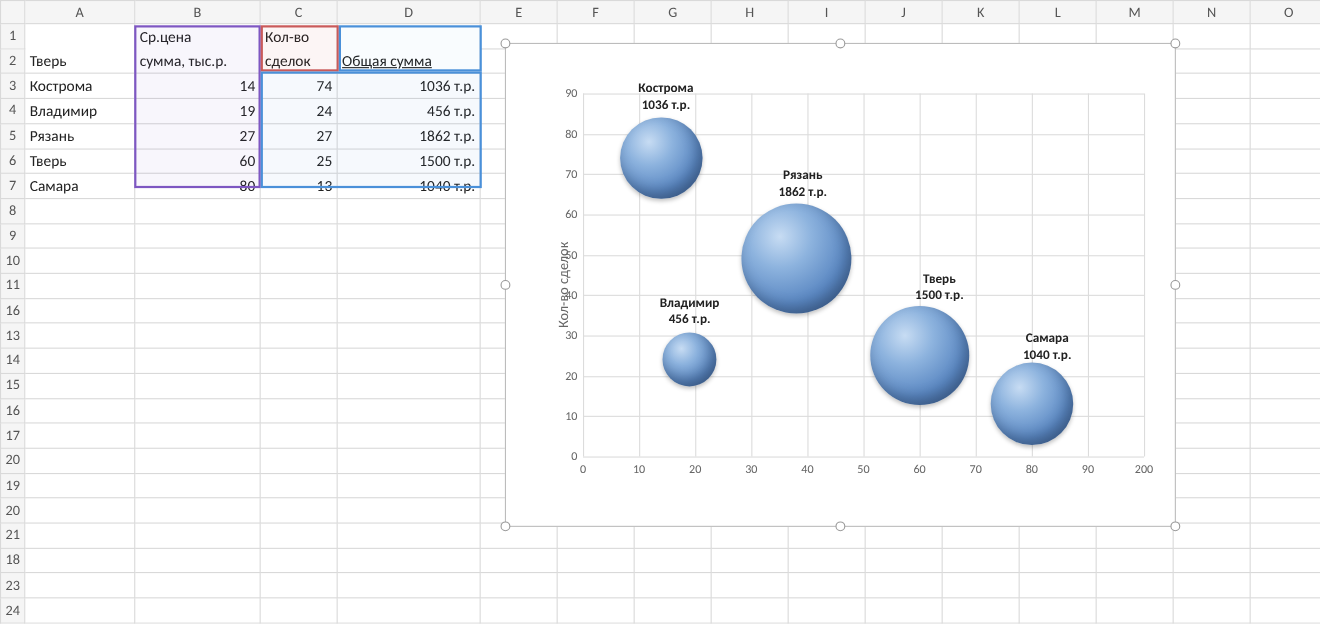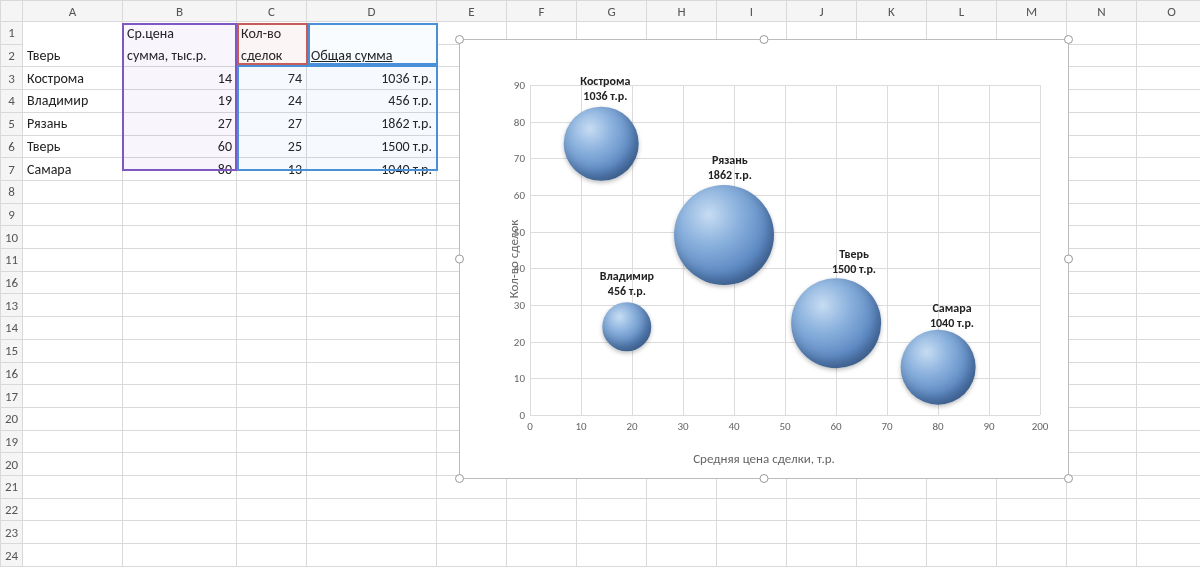"Средняя цена сделки, т.р." div.axis-x-label { html: <div>Средняя цена сделки, т.р.</div> -> none }
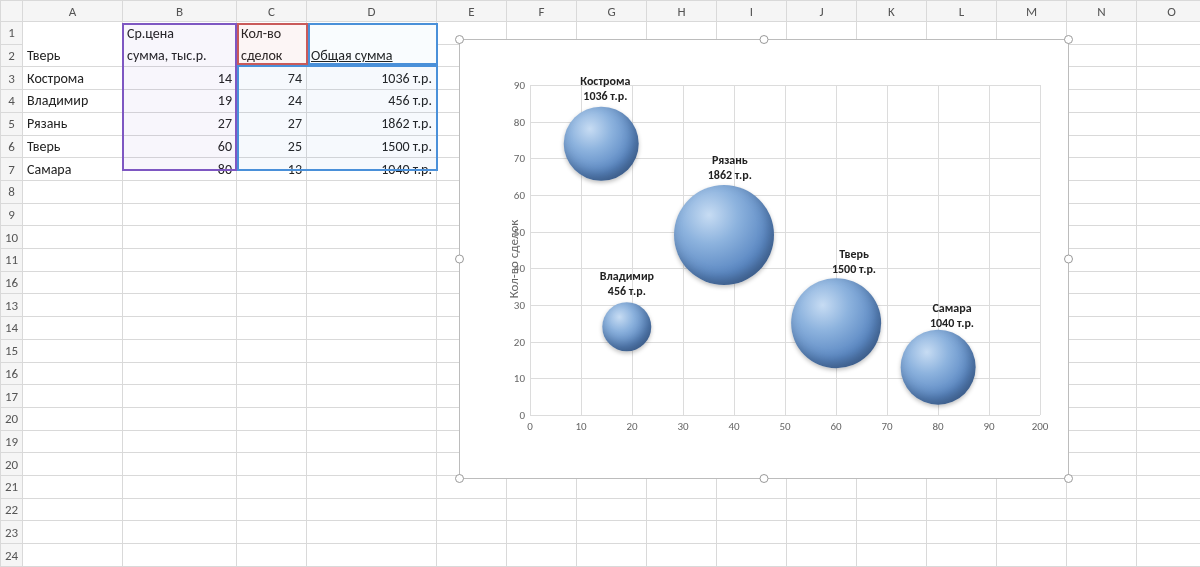"22" th.rowhdr { text: 22 -> 18 }
